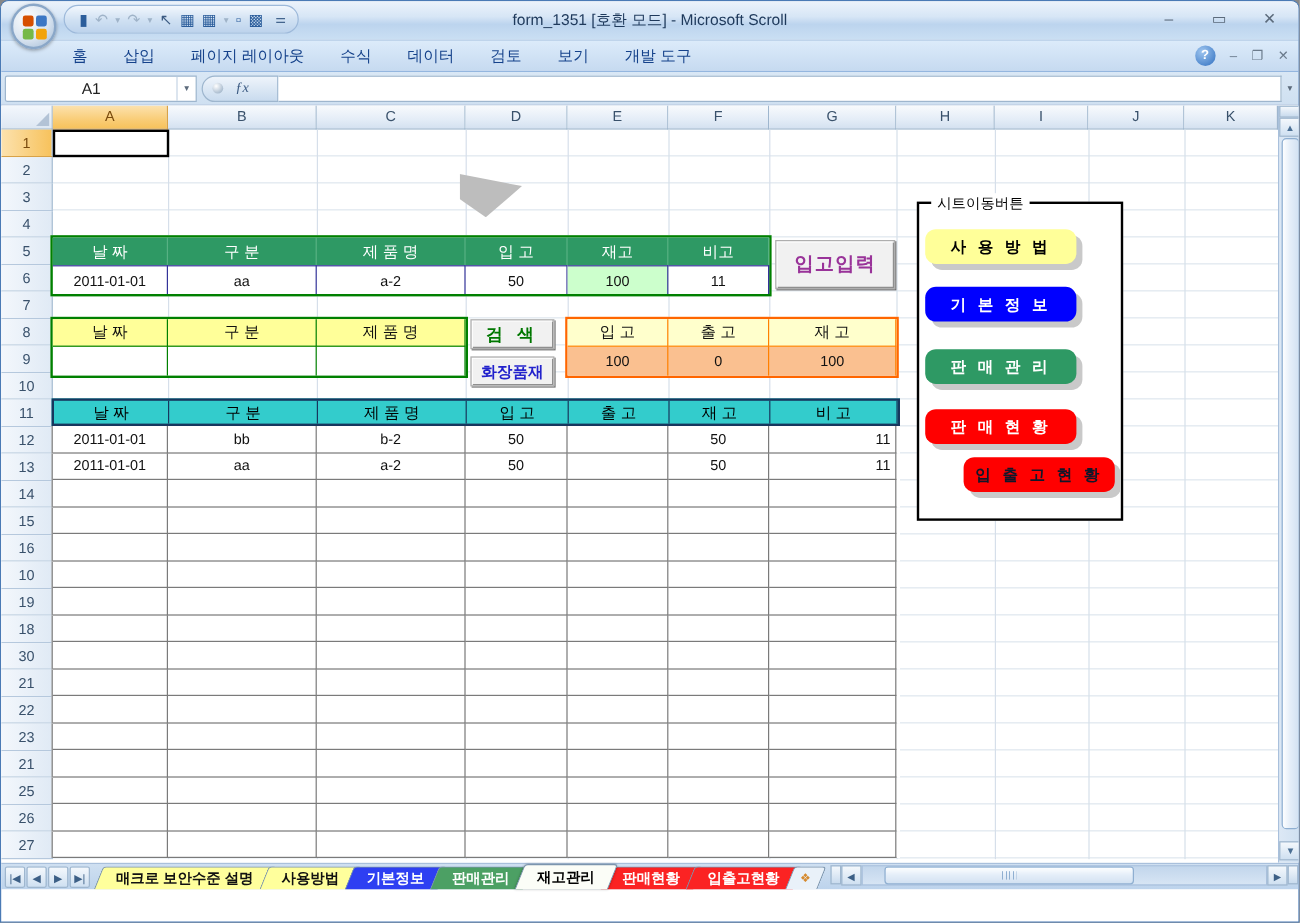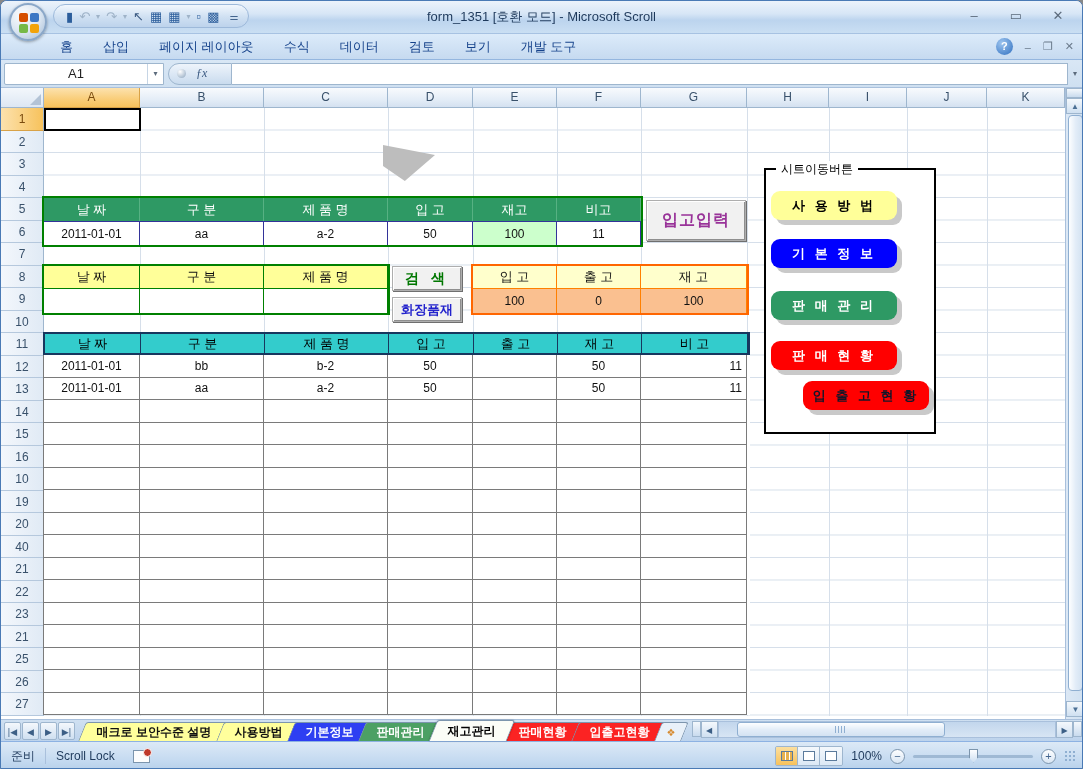"20" div.rowhead { text: 20 -> 18 }
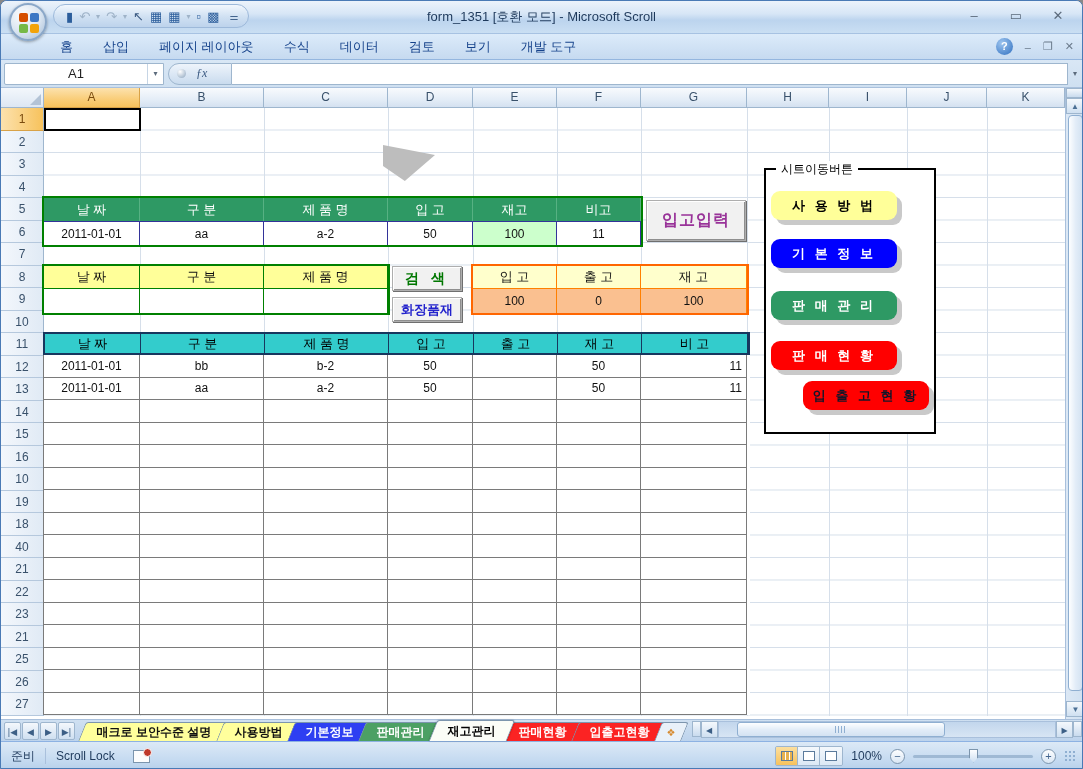"40" div.rowhead { text: 40 -> 30 }
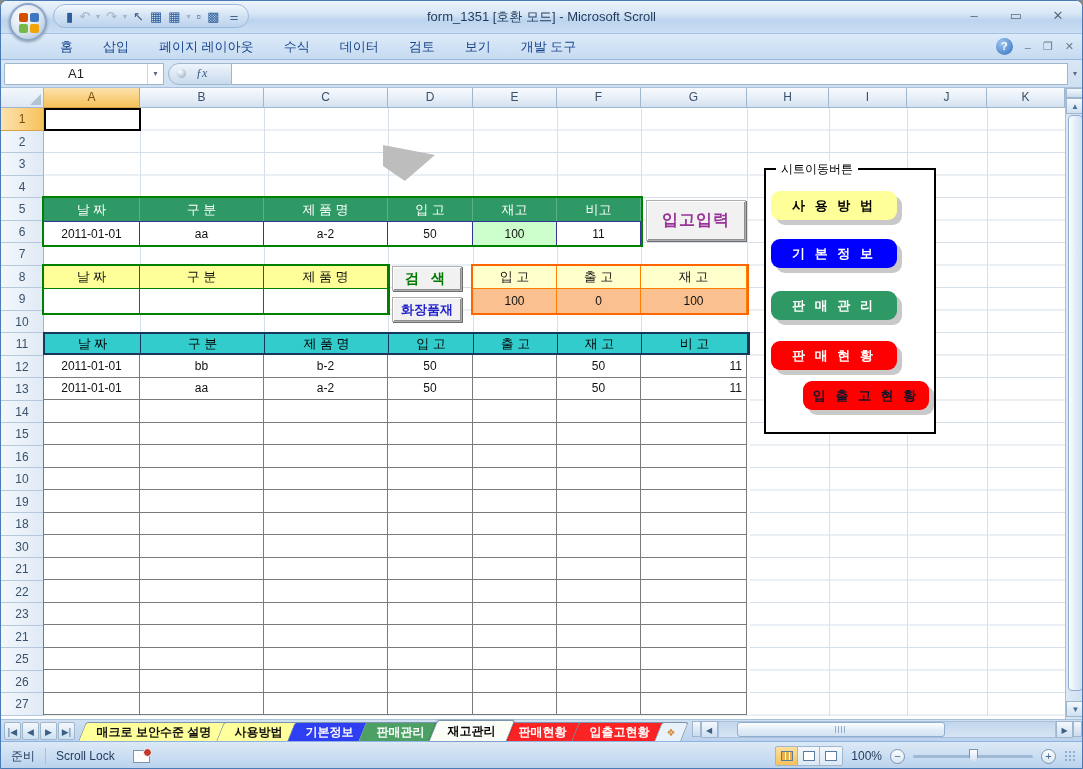"준비" div.statusbar { html: <div> <div>준비</div> <div></div> <div>Scroll Lock</div> <div></div> <div> <div> <div> <div></div> </div> <div> <div></div> </div> <div> <div></div> </div> </div> <span>100%</span> <div>−</div> <div> <div></div> </div> <div>+</div> <div></div> </div> </div> -> none }
